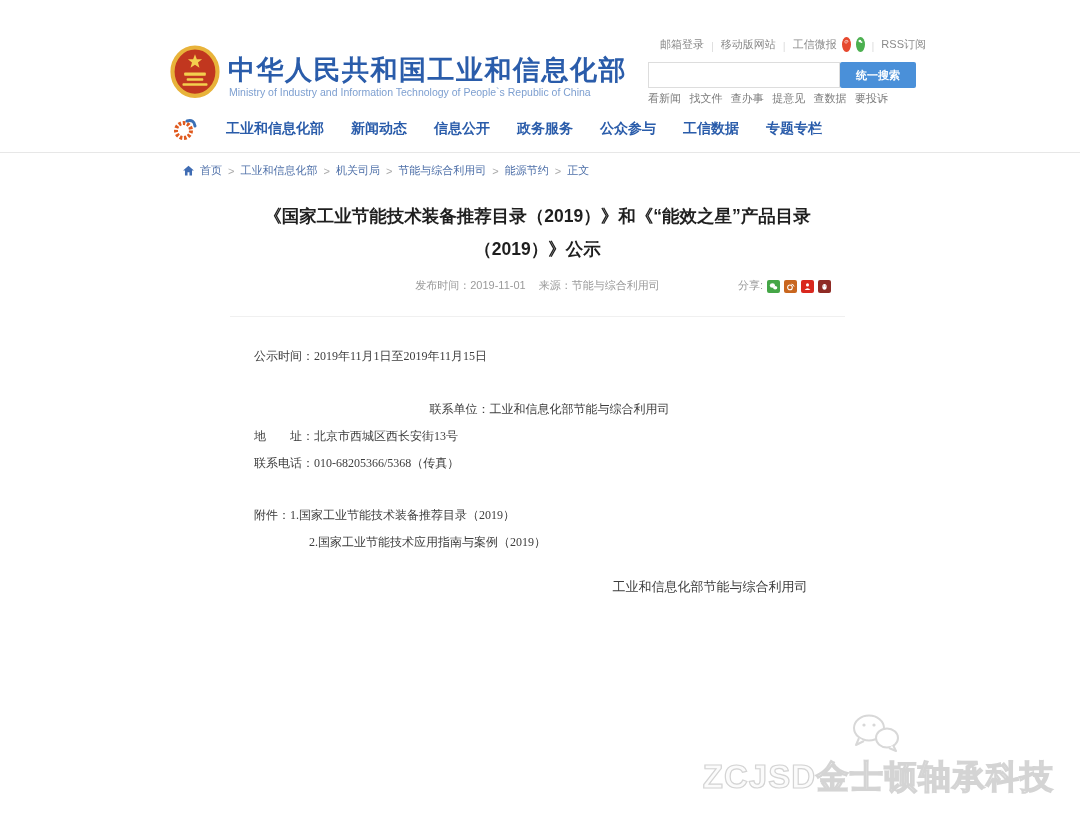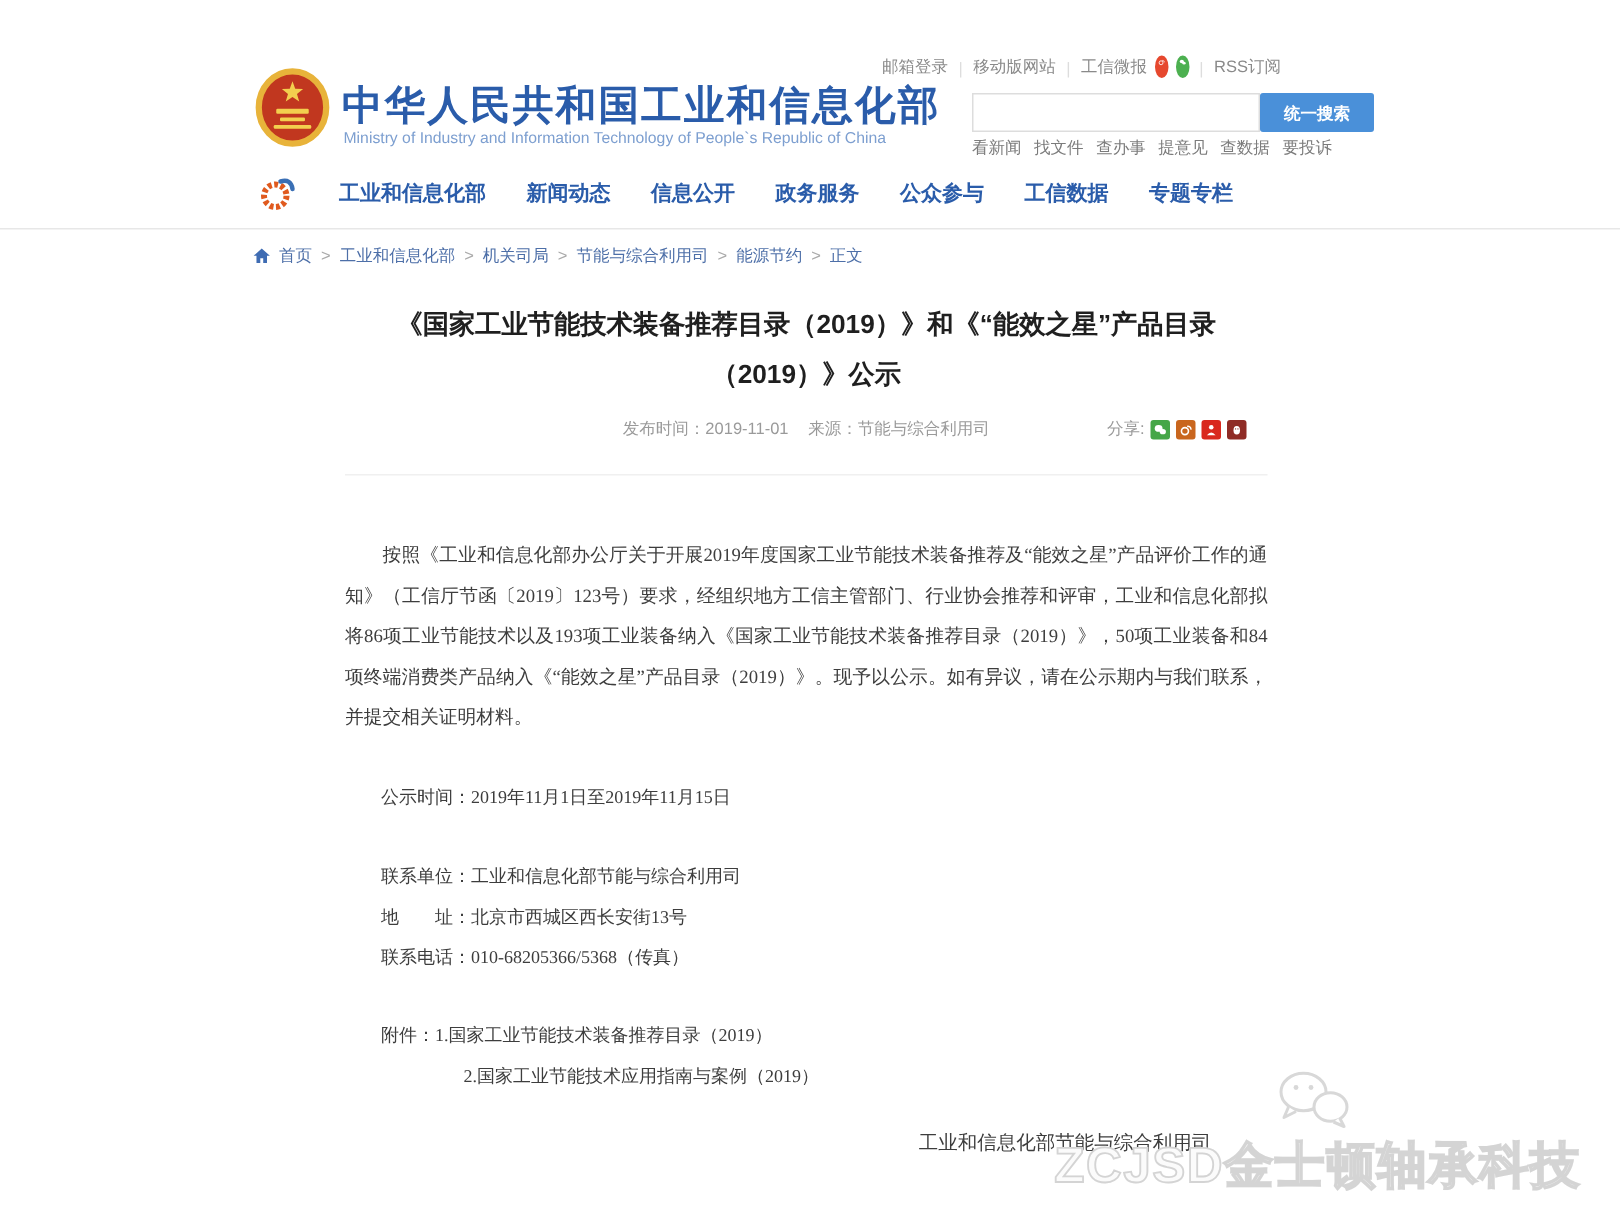"邮箱登录" .top-links { left: 588px -> 660px }
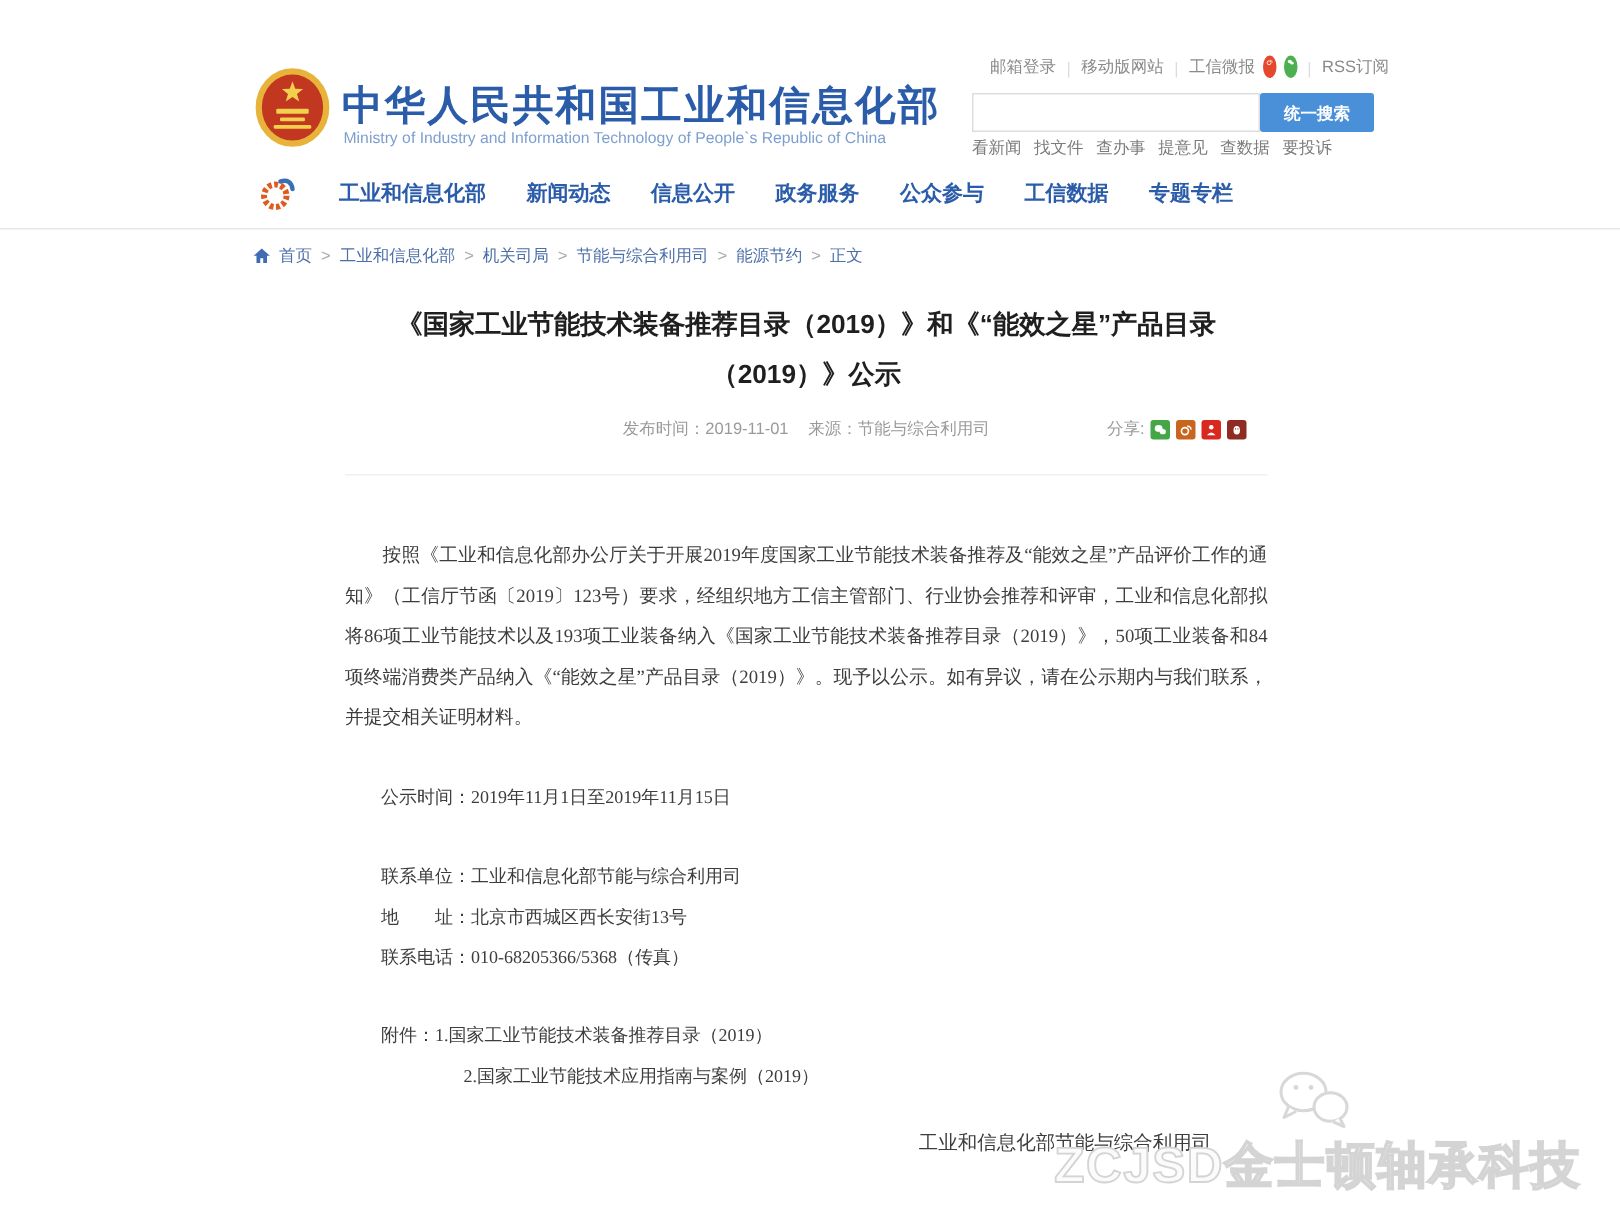"首页" .breadcrumb { left: 168px -> 182px }
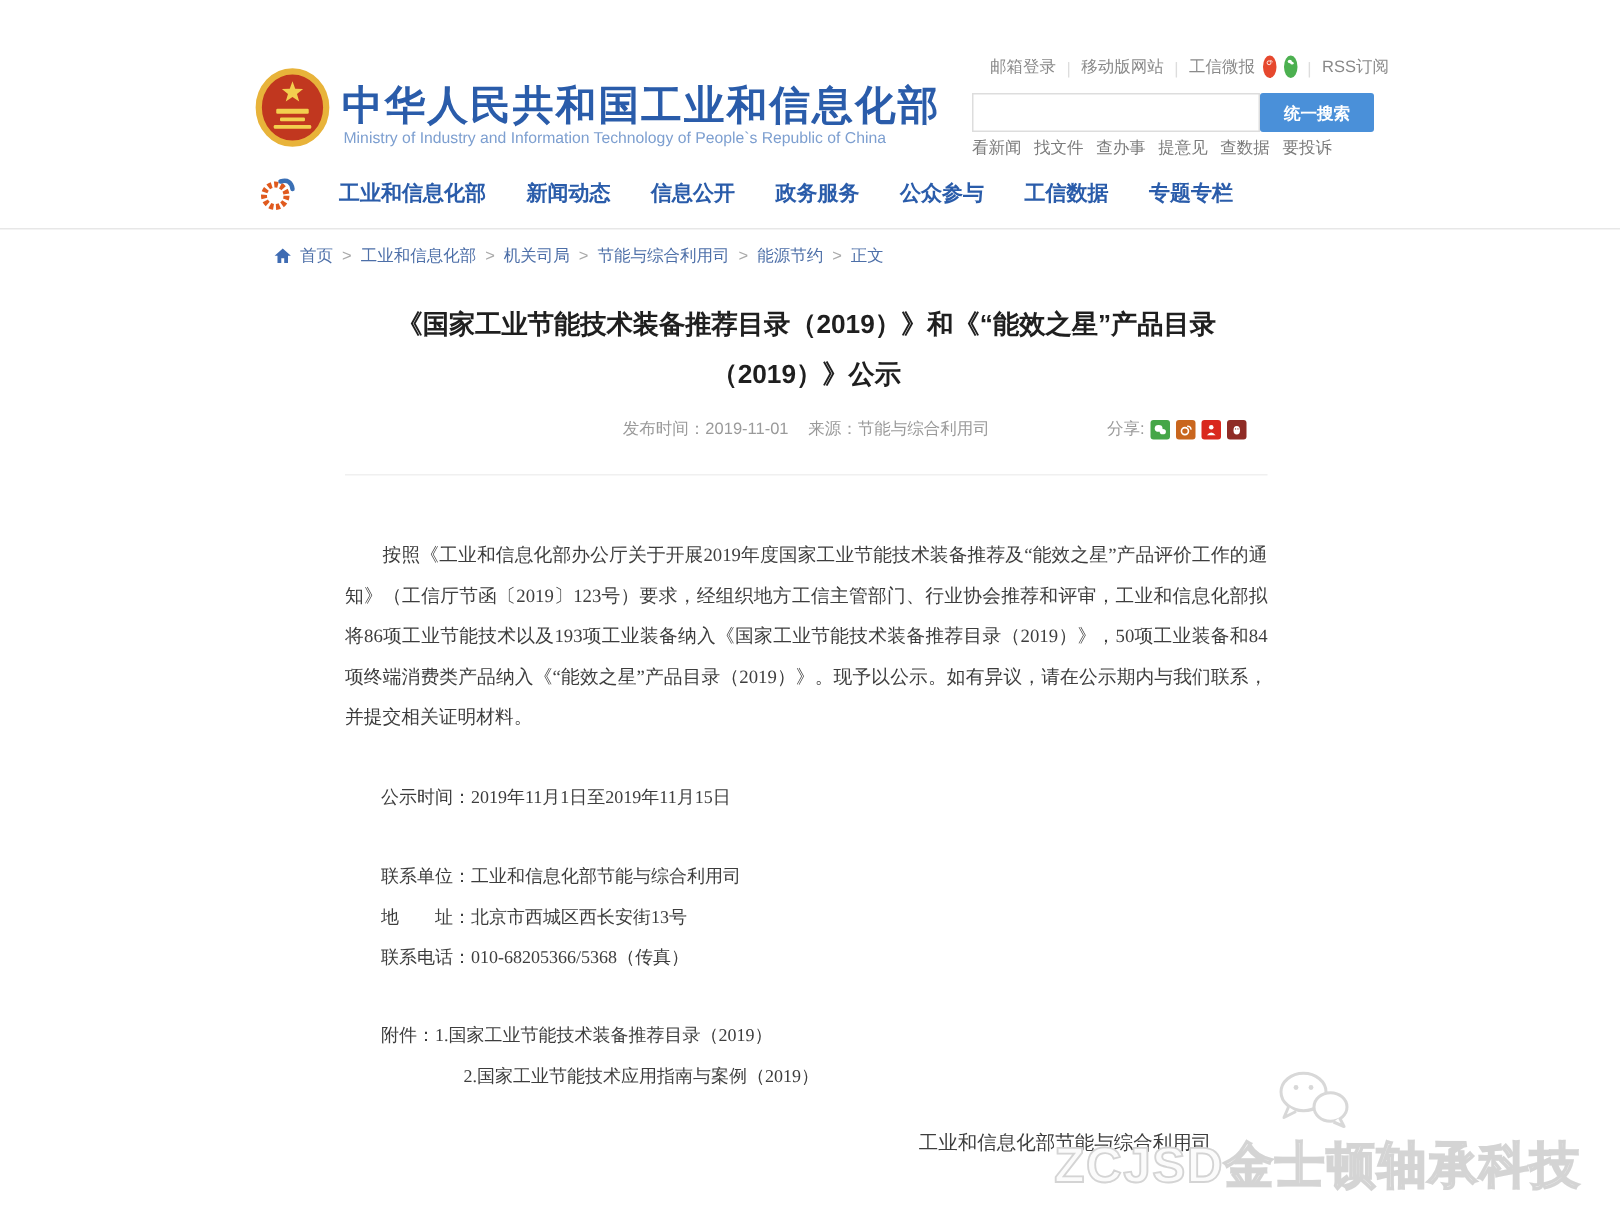"按照《工业和信息化部办公厅关于开展2019年度国家工业节能技术装备推荐及“能效之" p.art-para { html: <p>按照《工业和信息化部办公厅关于开展2019年度国家工业节能技术装备推荐及“能效之星”产品评价工作的通知》（工信厅节函〔2019〕123号）要求，经组织地方工信主管部门、行业协会推荐和评审，工业和信息化部拟将86项工业节能技术以及193项工业装备纳入《国家工业节能技术装备推荐目录（2019）》，50项工业装备和84项终端消费类产品纳入《“能效之星”产品目录（2019）》。现予以公示。如有异议，请在公示期内与我们联系，并提交相关证明材料。</p> -> none }
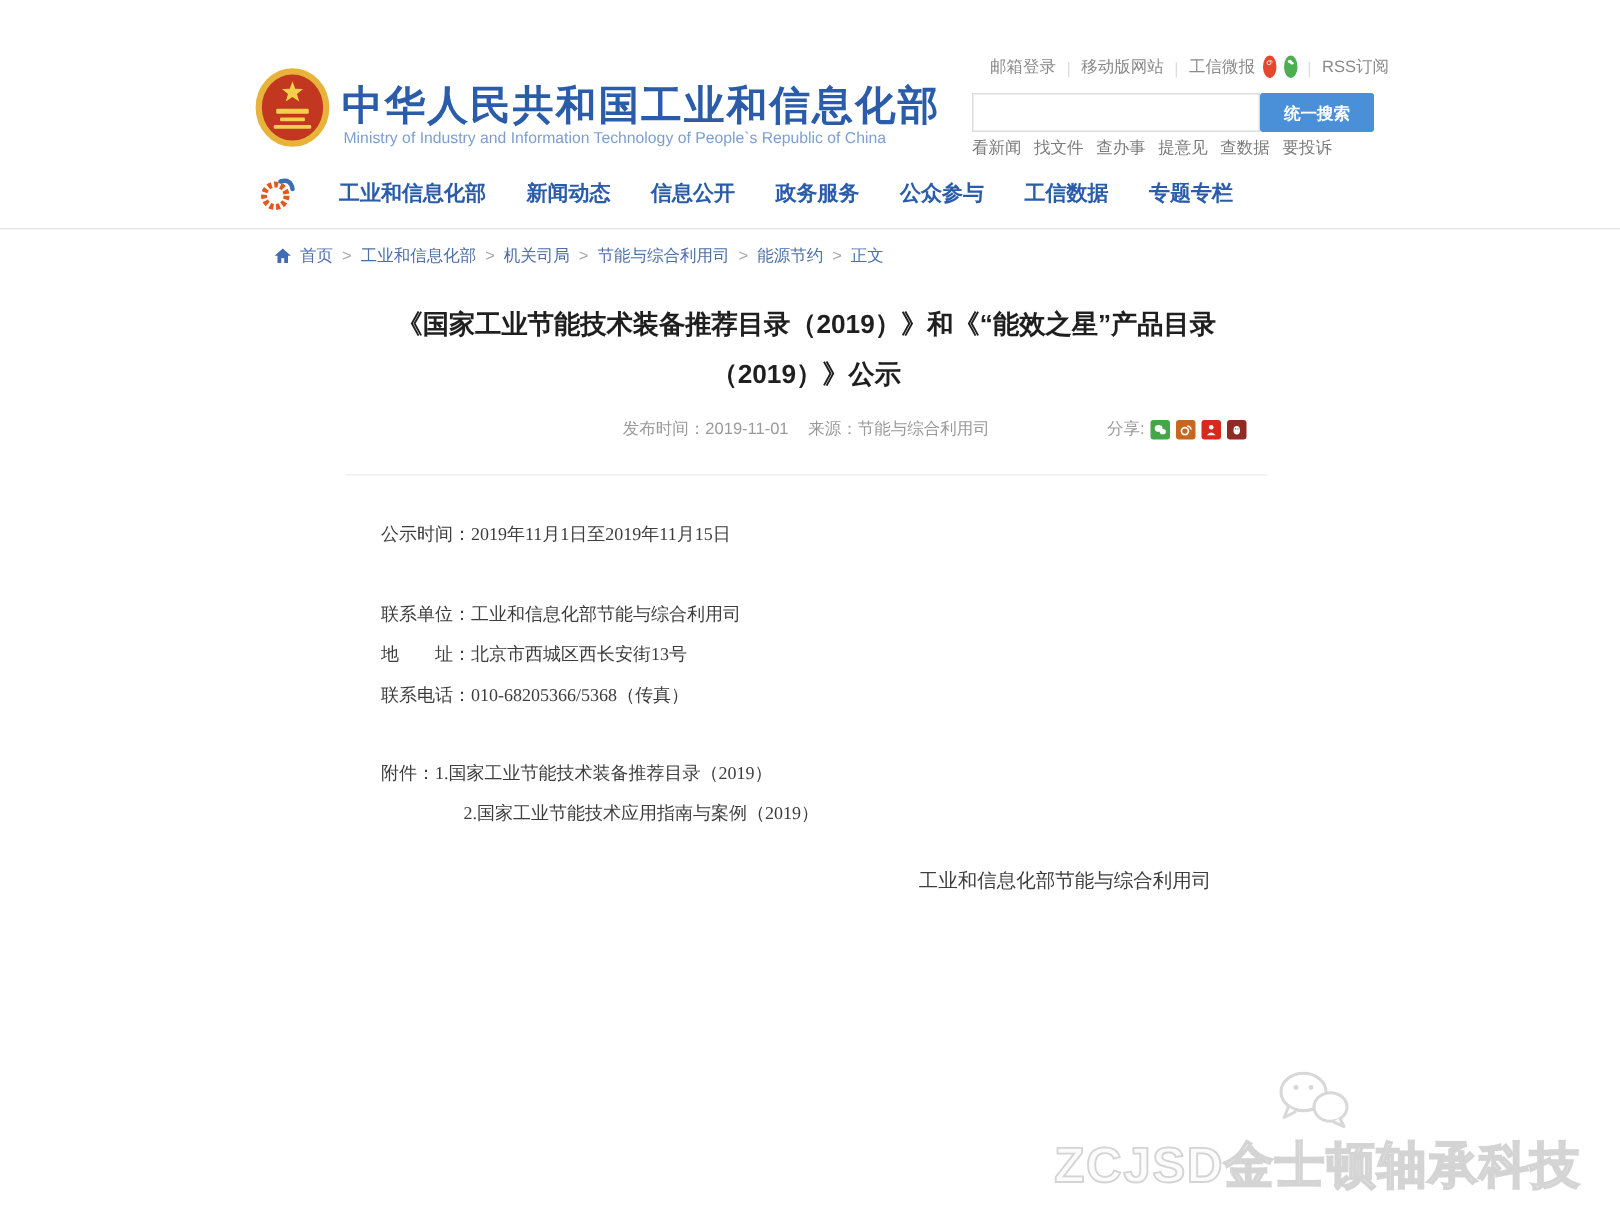"联系单位：工业和信息化部节能与综合利用司" .mt26 { text-align: none -> center }
